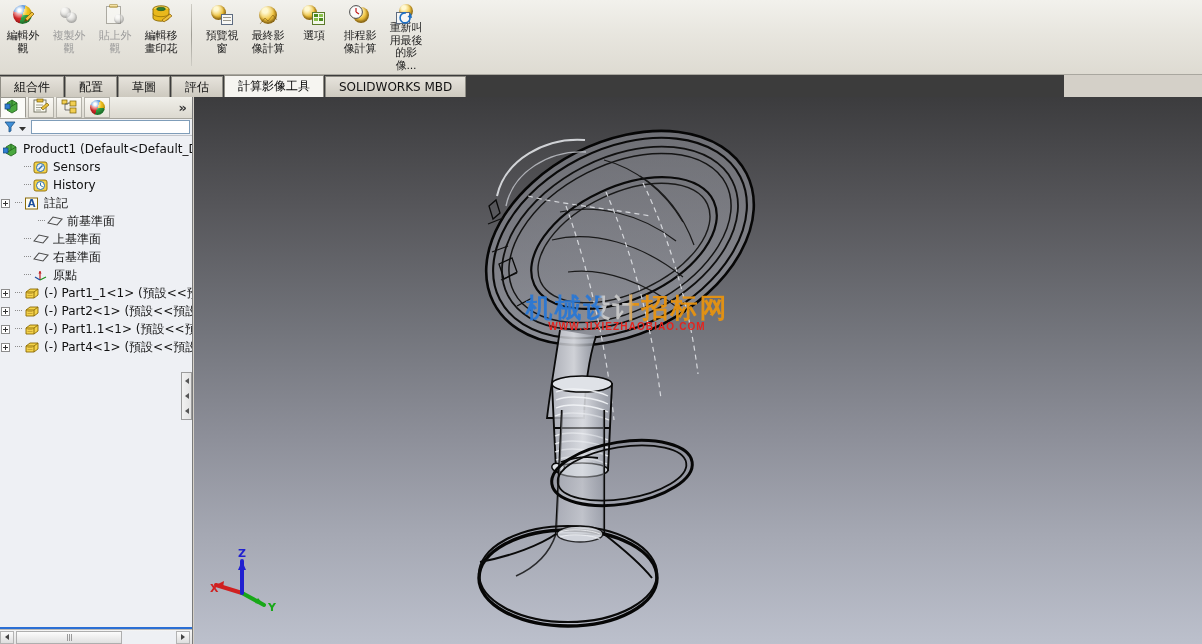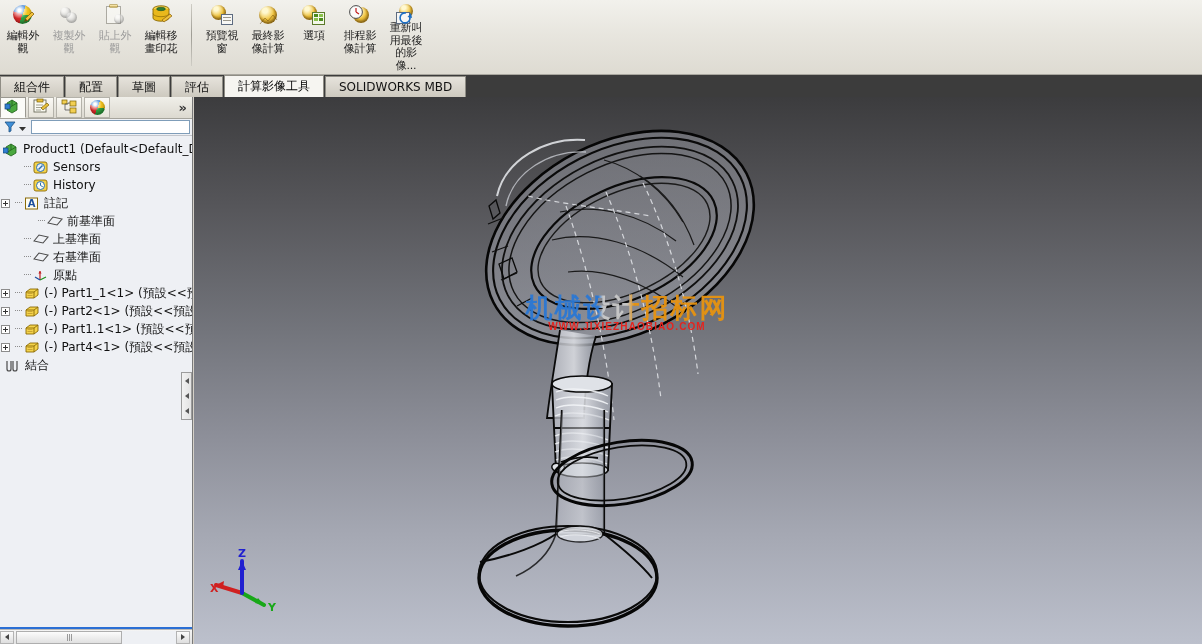"組合件" #tabstrip { width: 1202px -> 1064px }
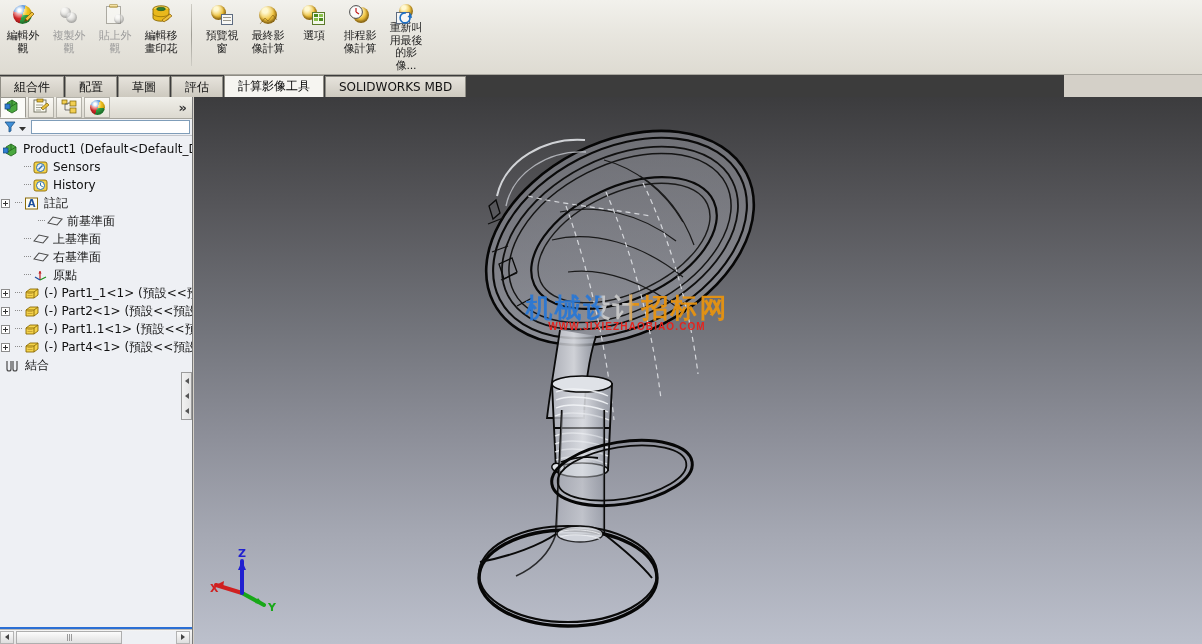"結合" div.trow { html: <div> <span> <svg> <path></path> <path></path> </svg> </span> <span>結合</span> </div> -> none }
